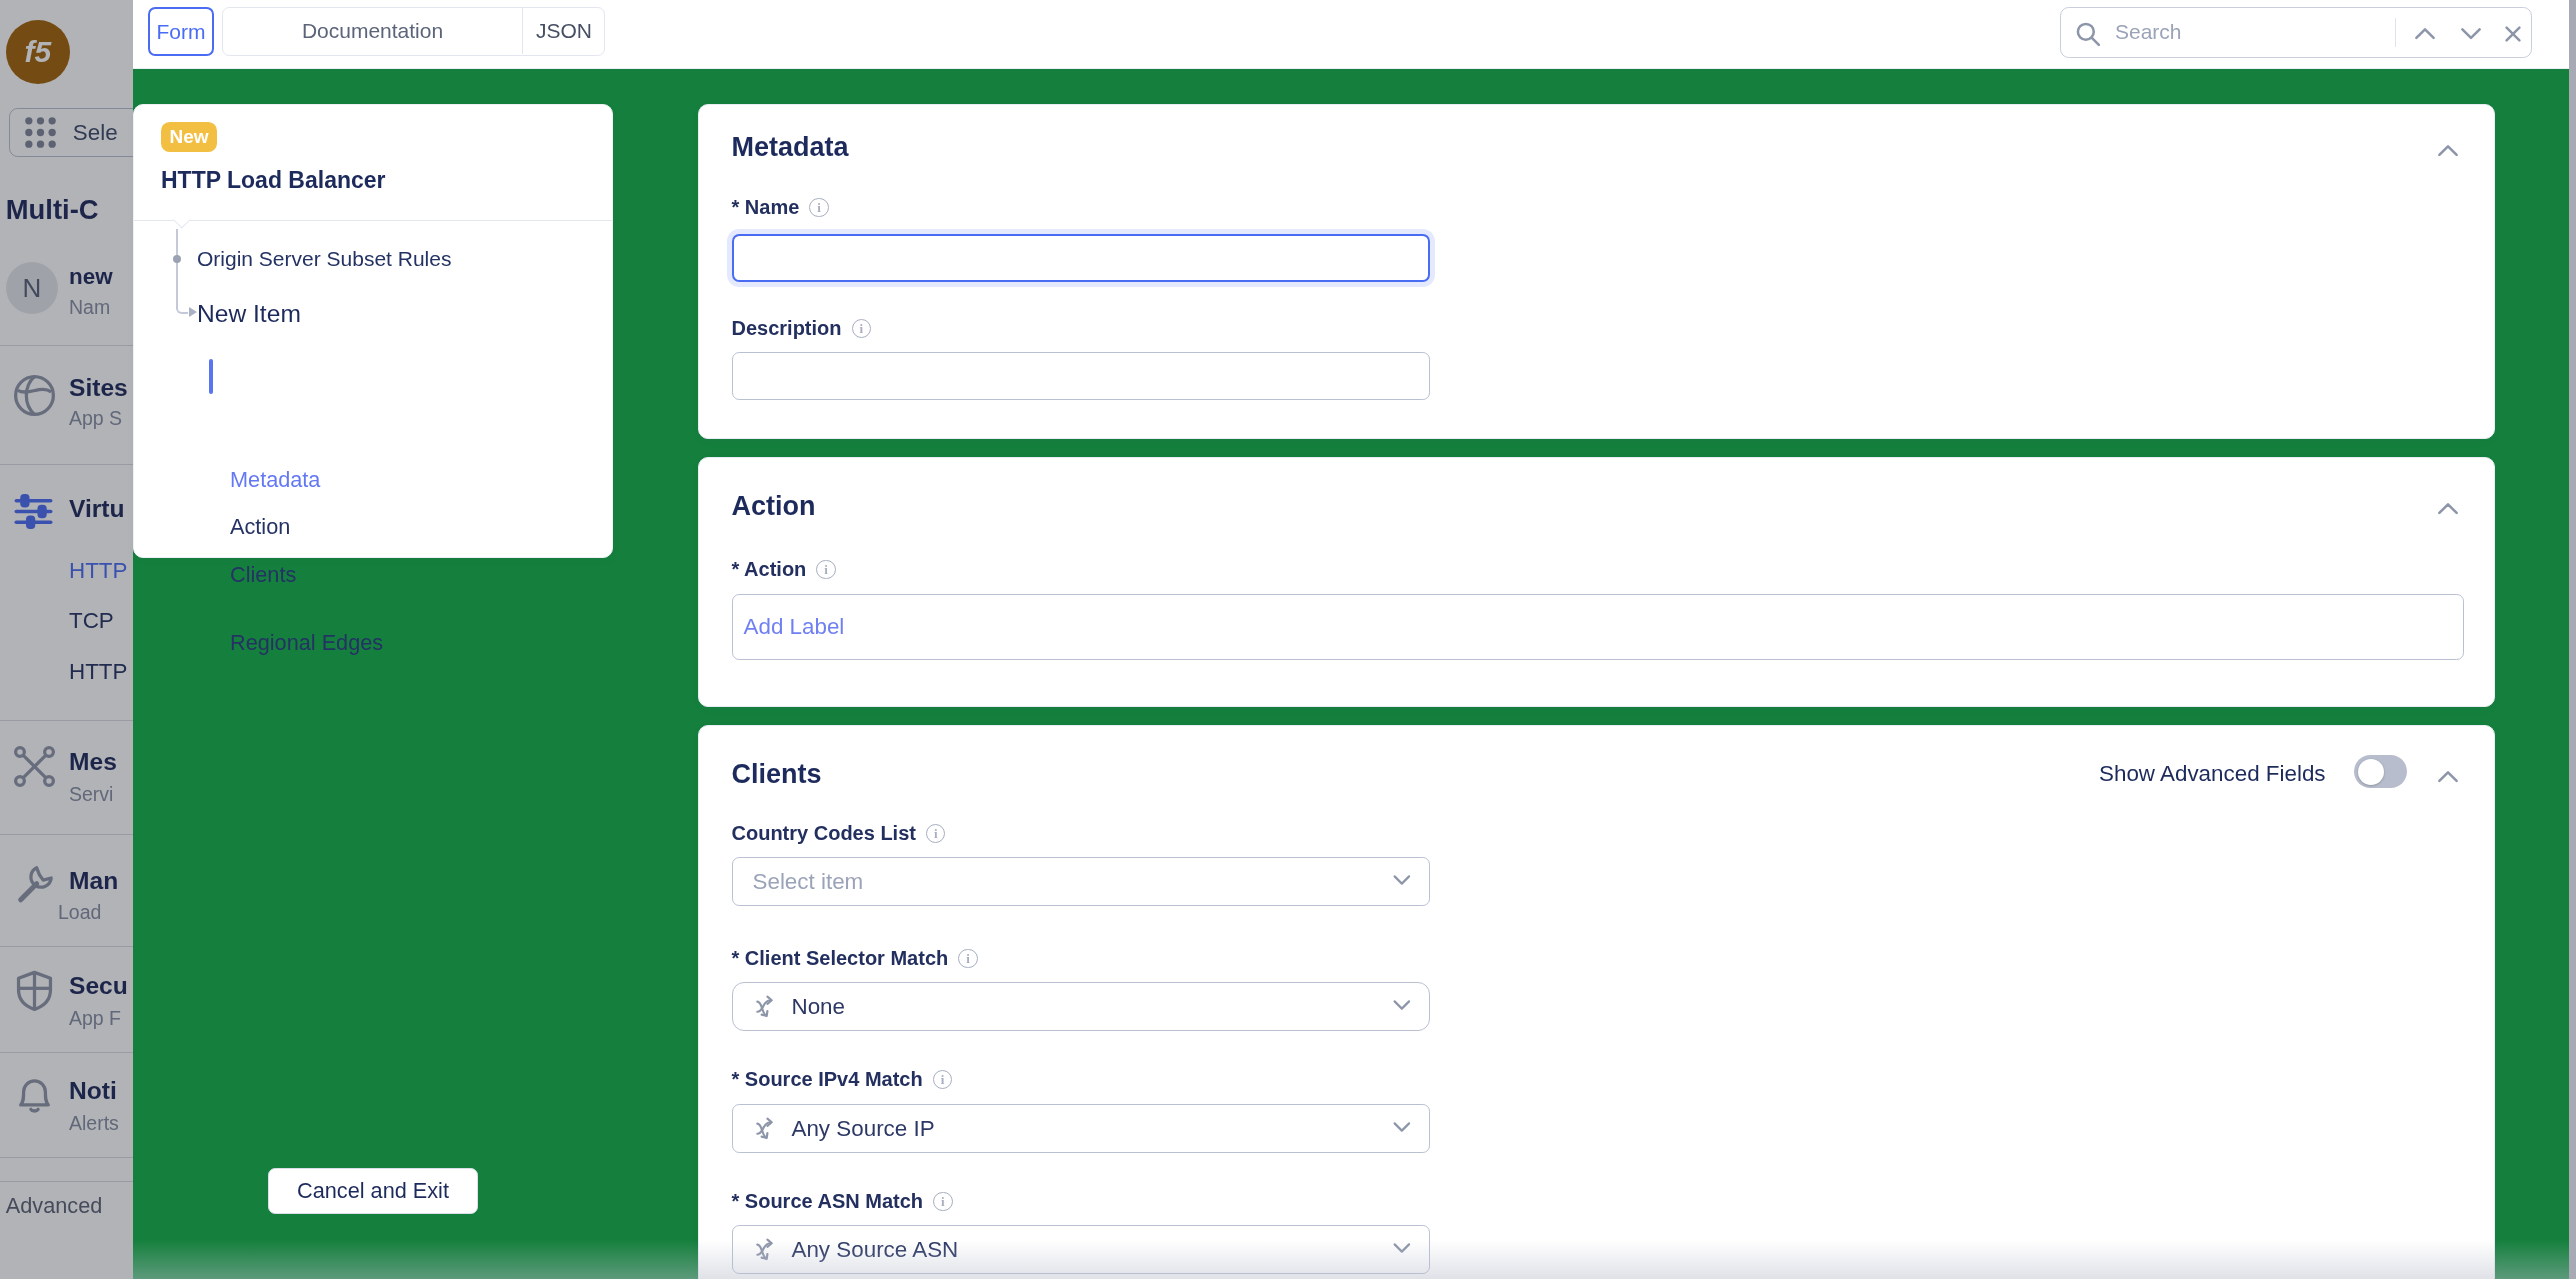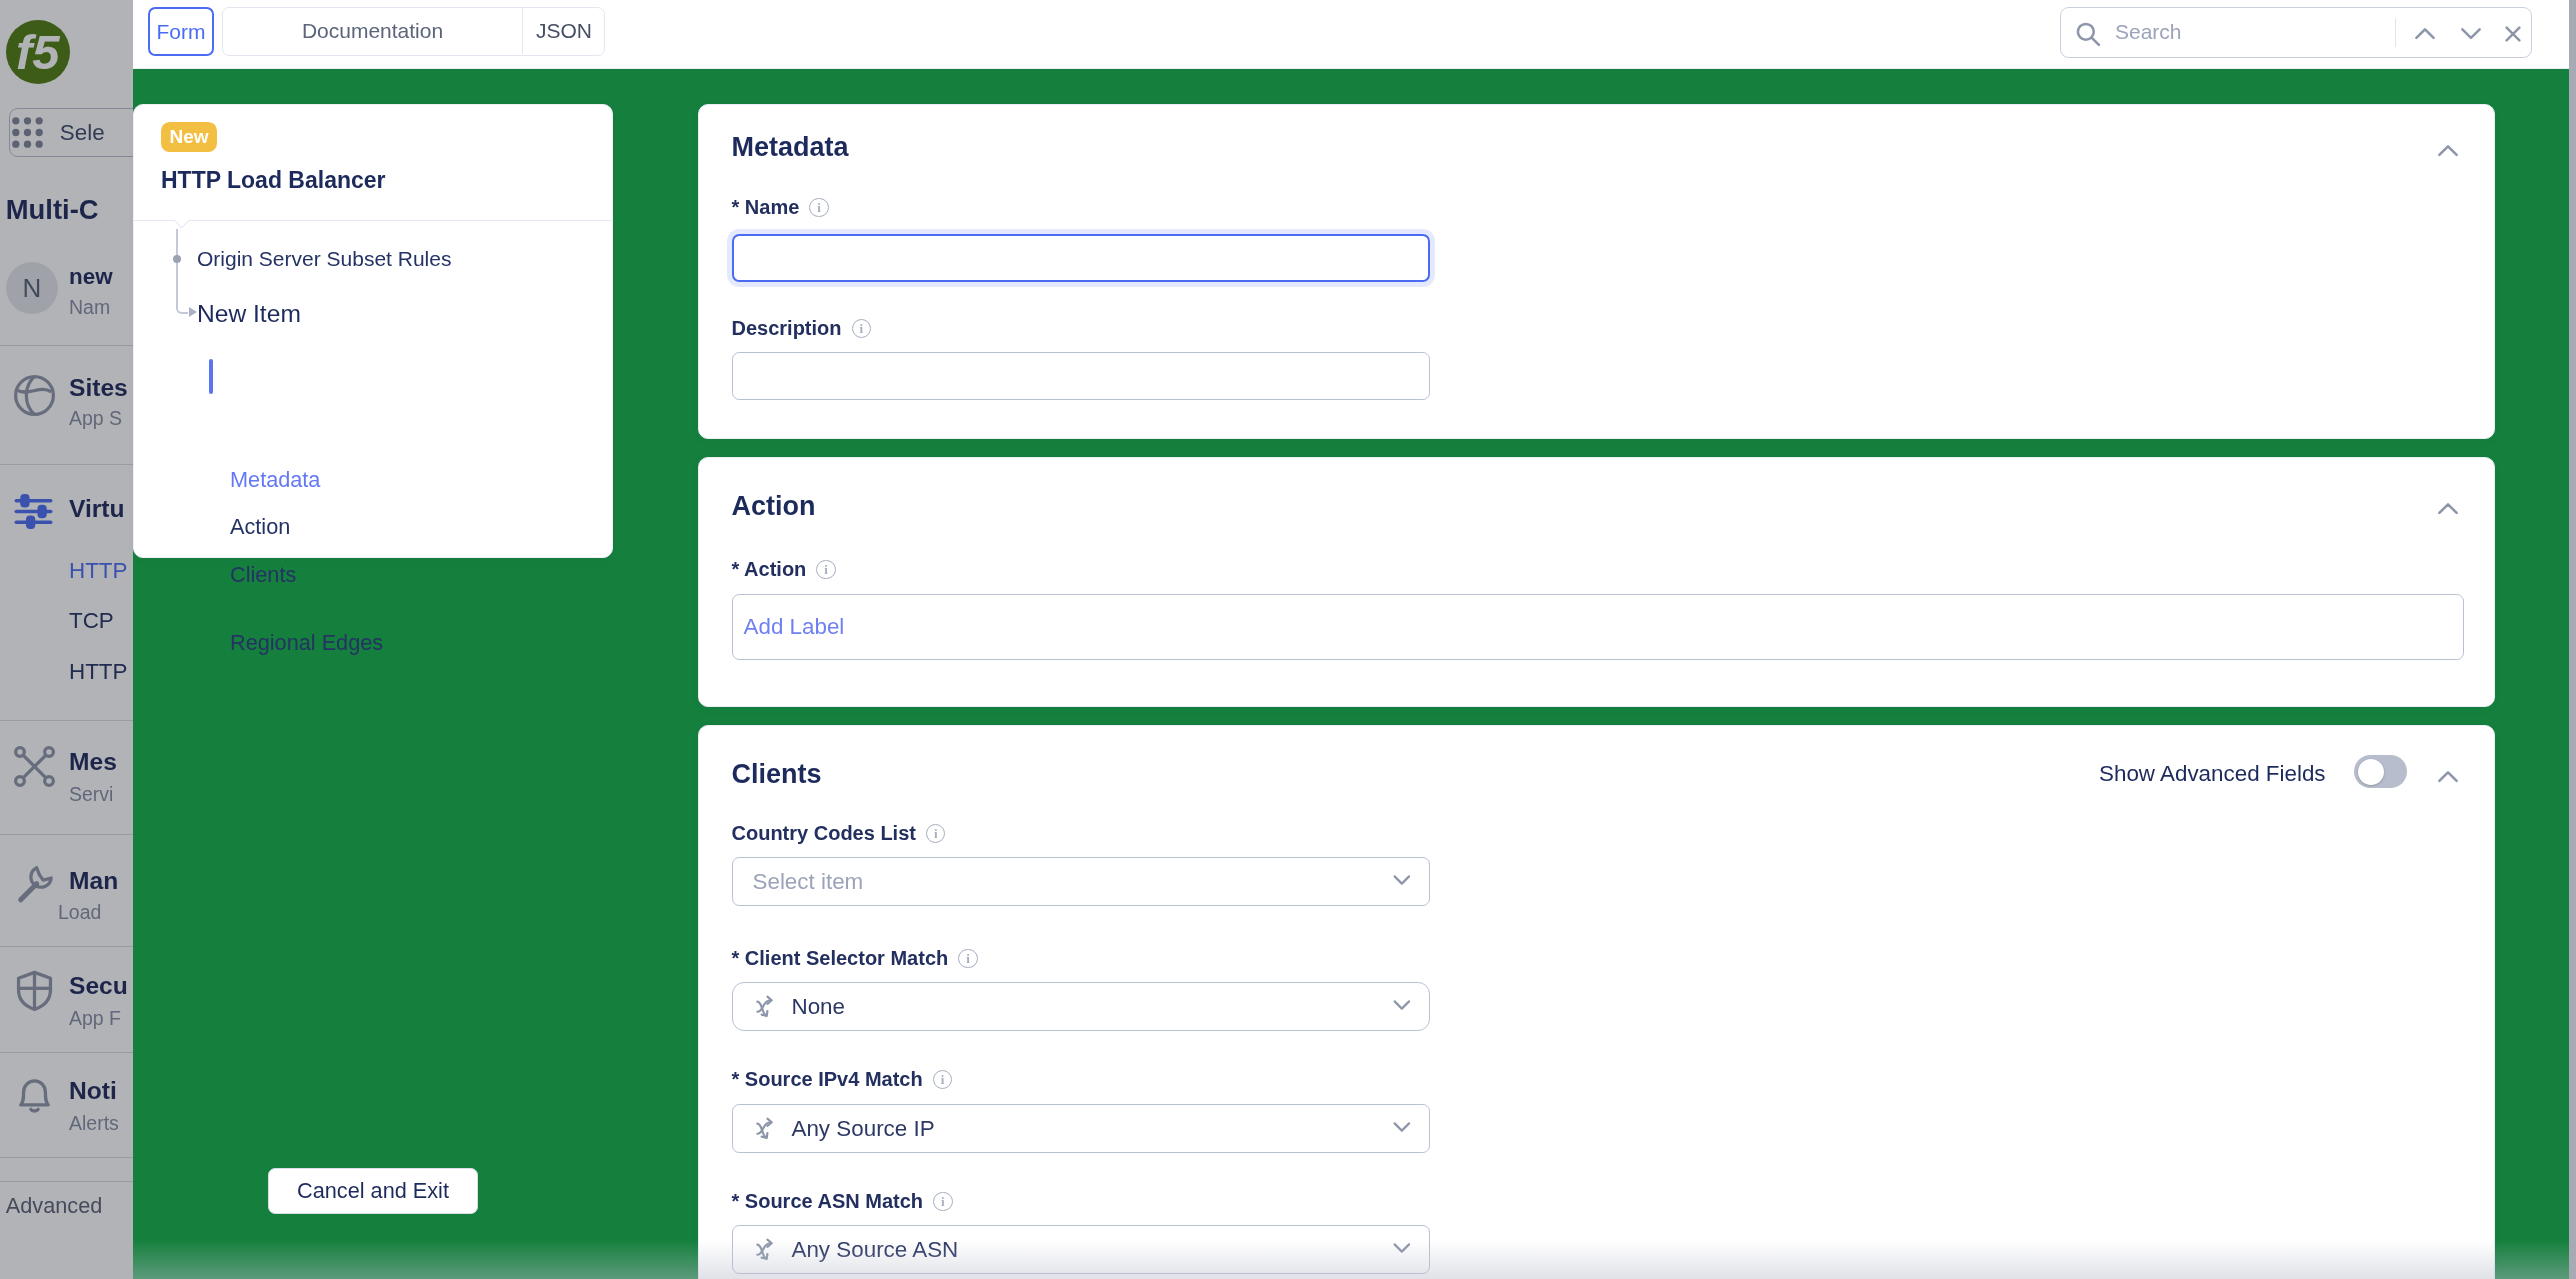"f5" .brand-circle { background: #4d7c0f -> #a16207; font-size: 49px -> 30px }
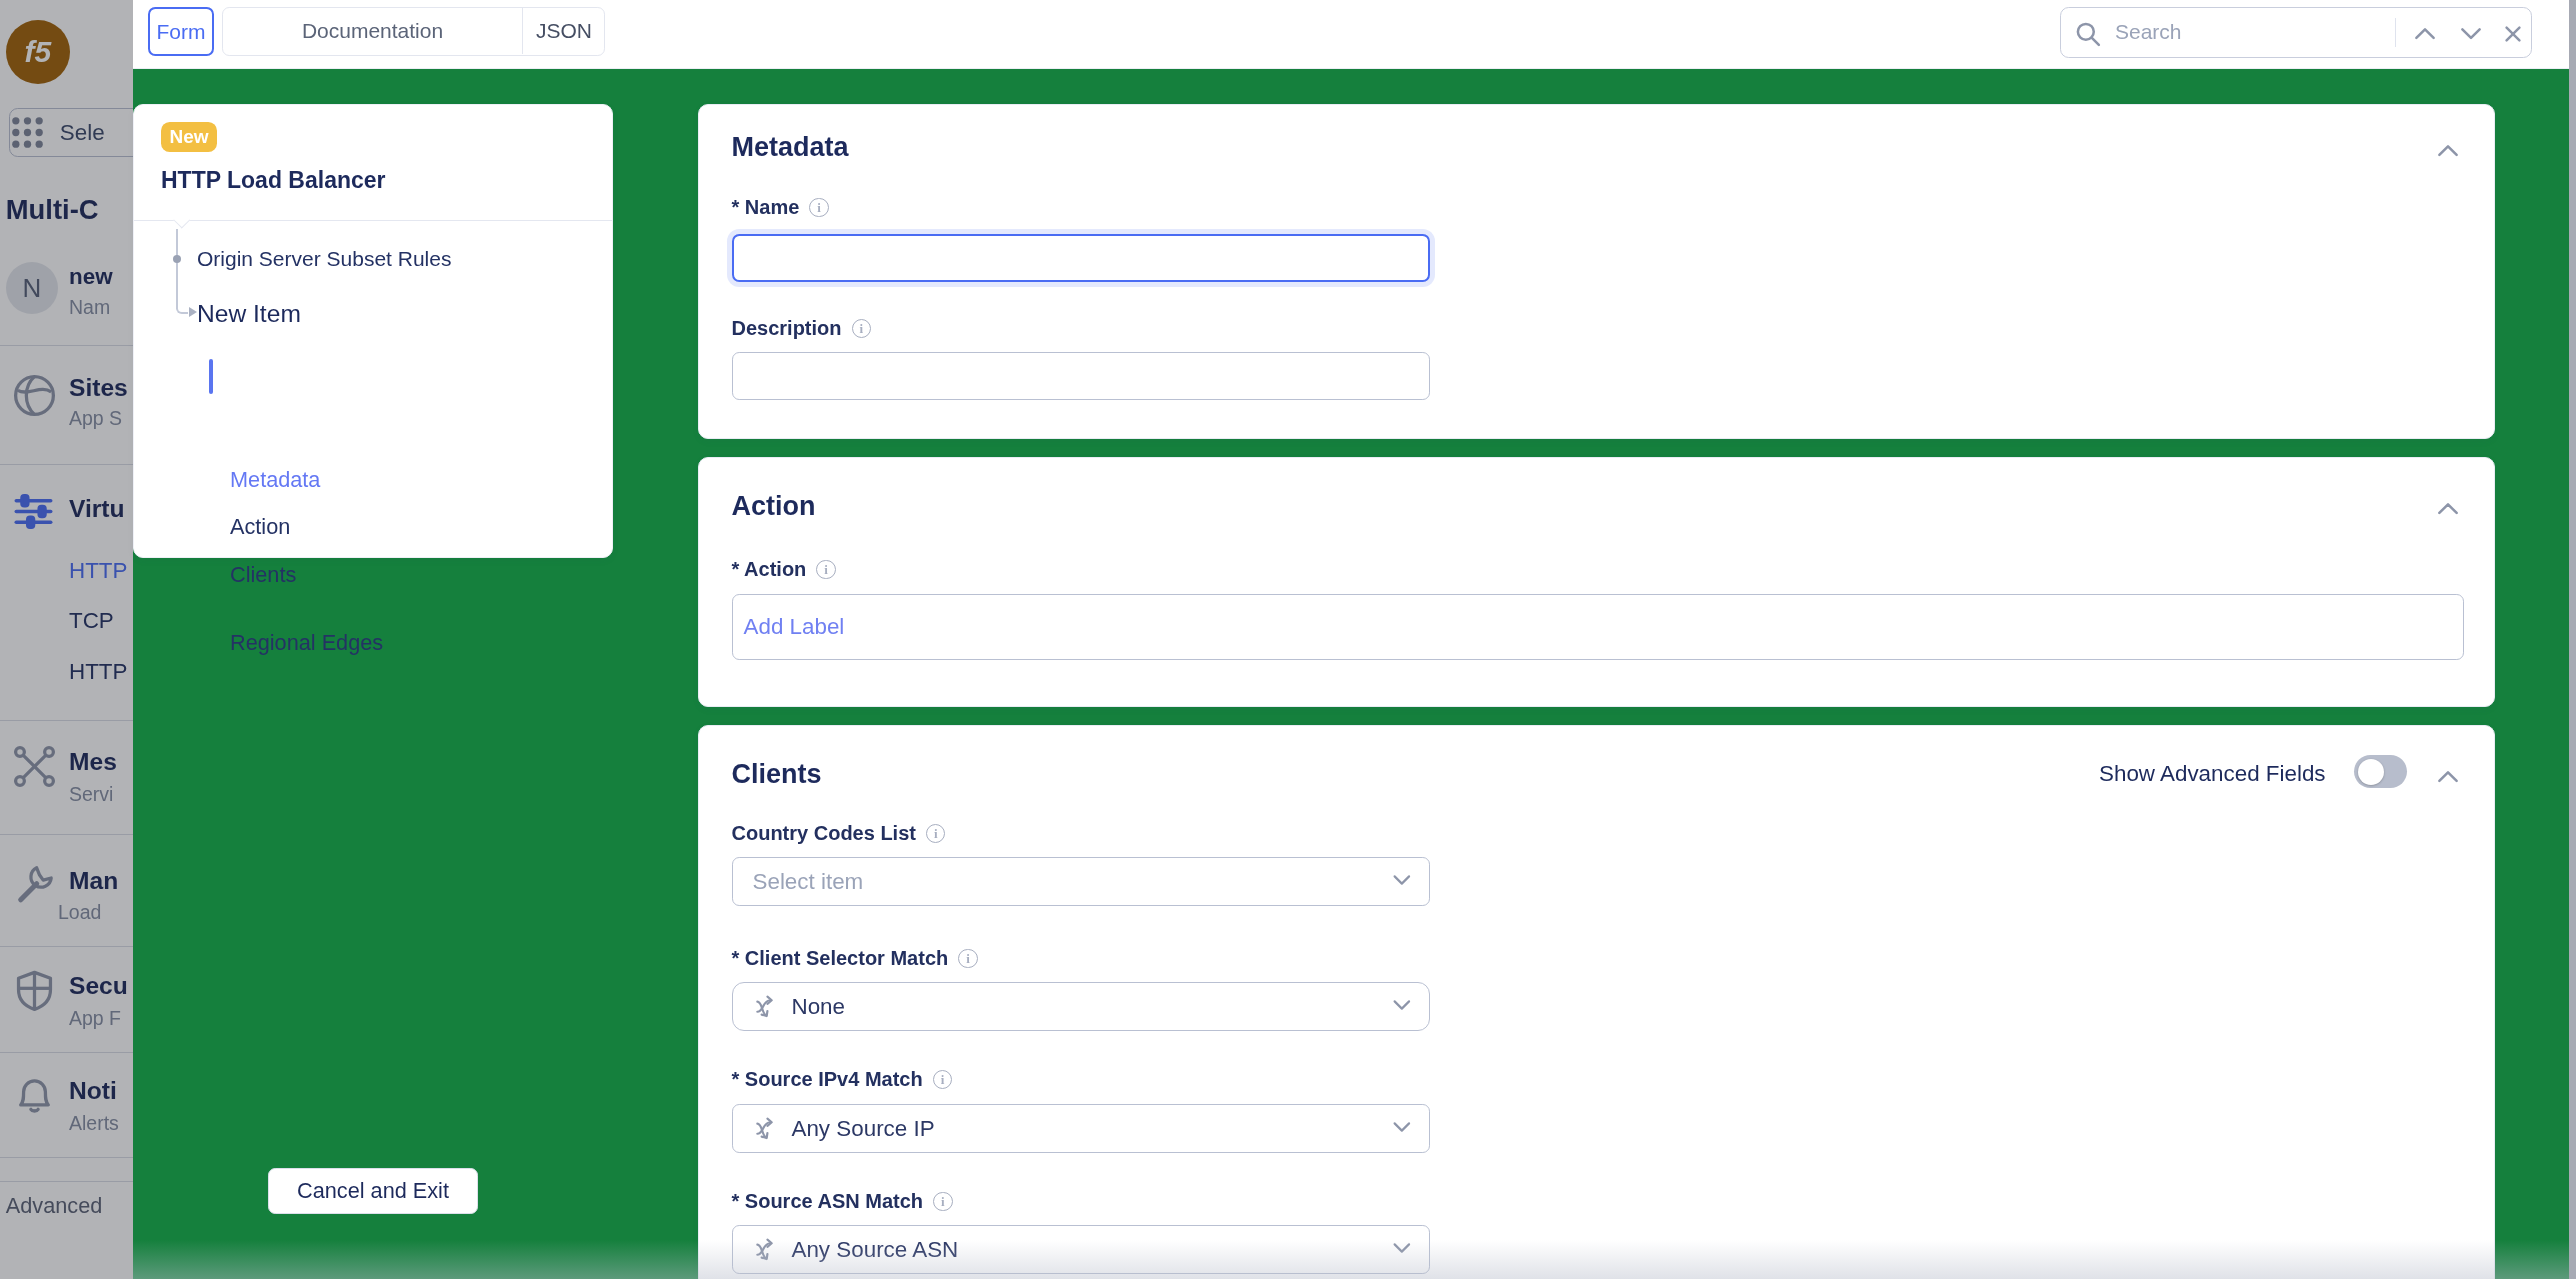"Sele" .sel-btn { padding-left: none -> 13px }
